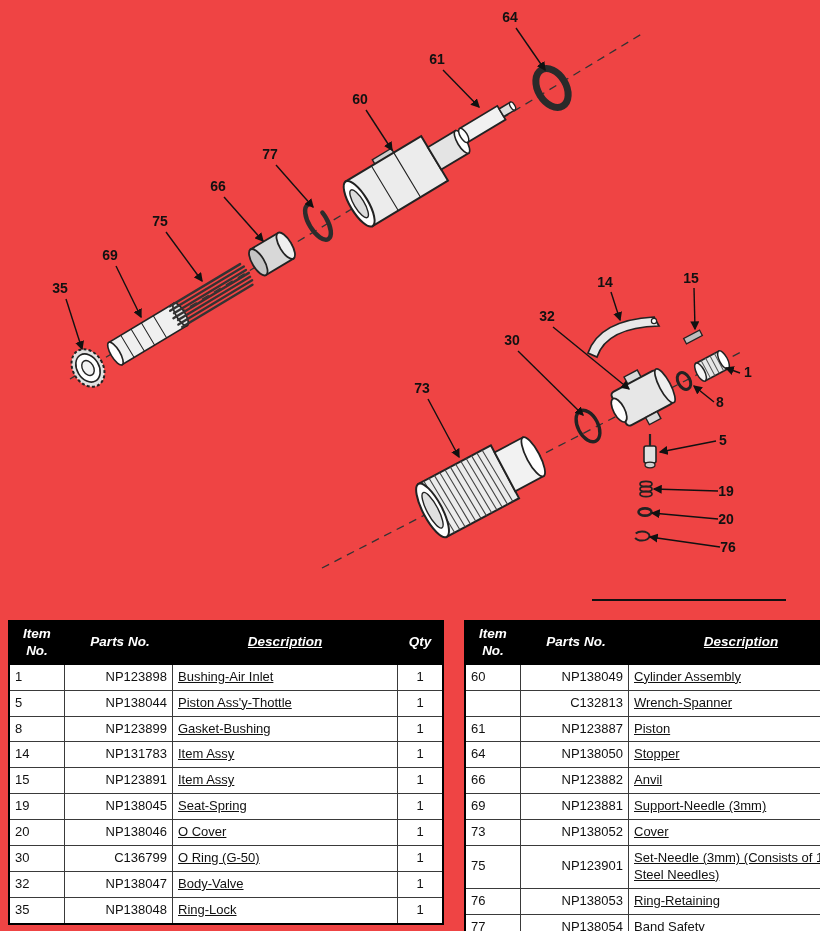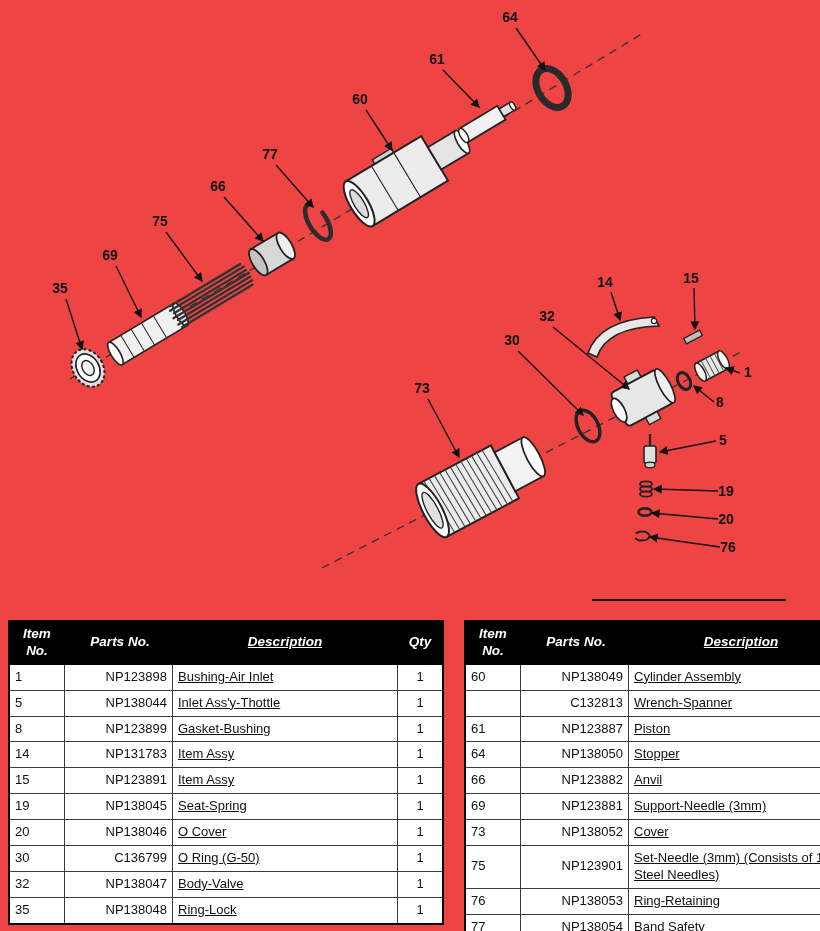"Inlet Ass'y-Thottle" td.col-desc { text: Inlet -> Piston }
